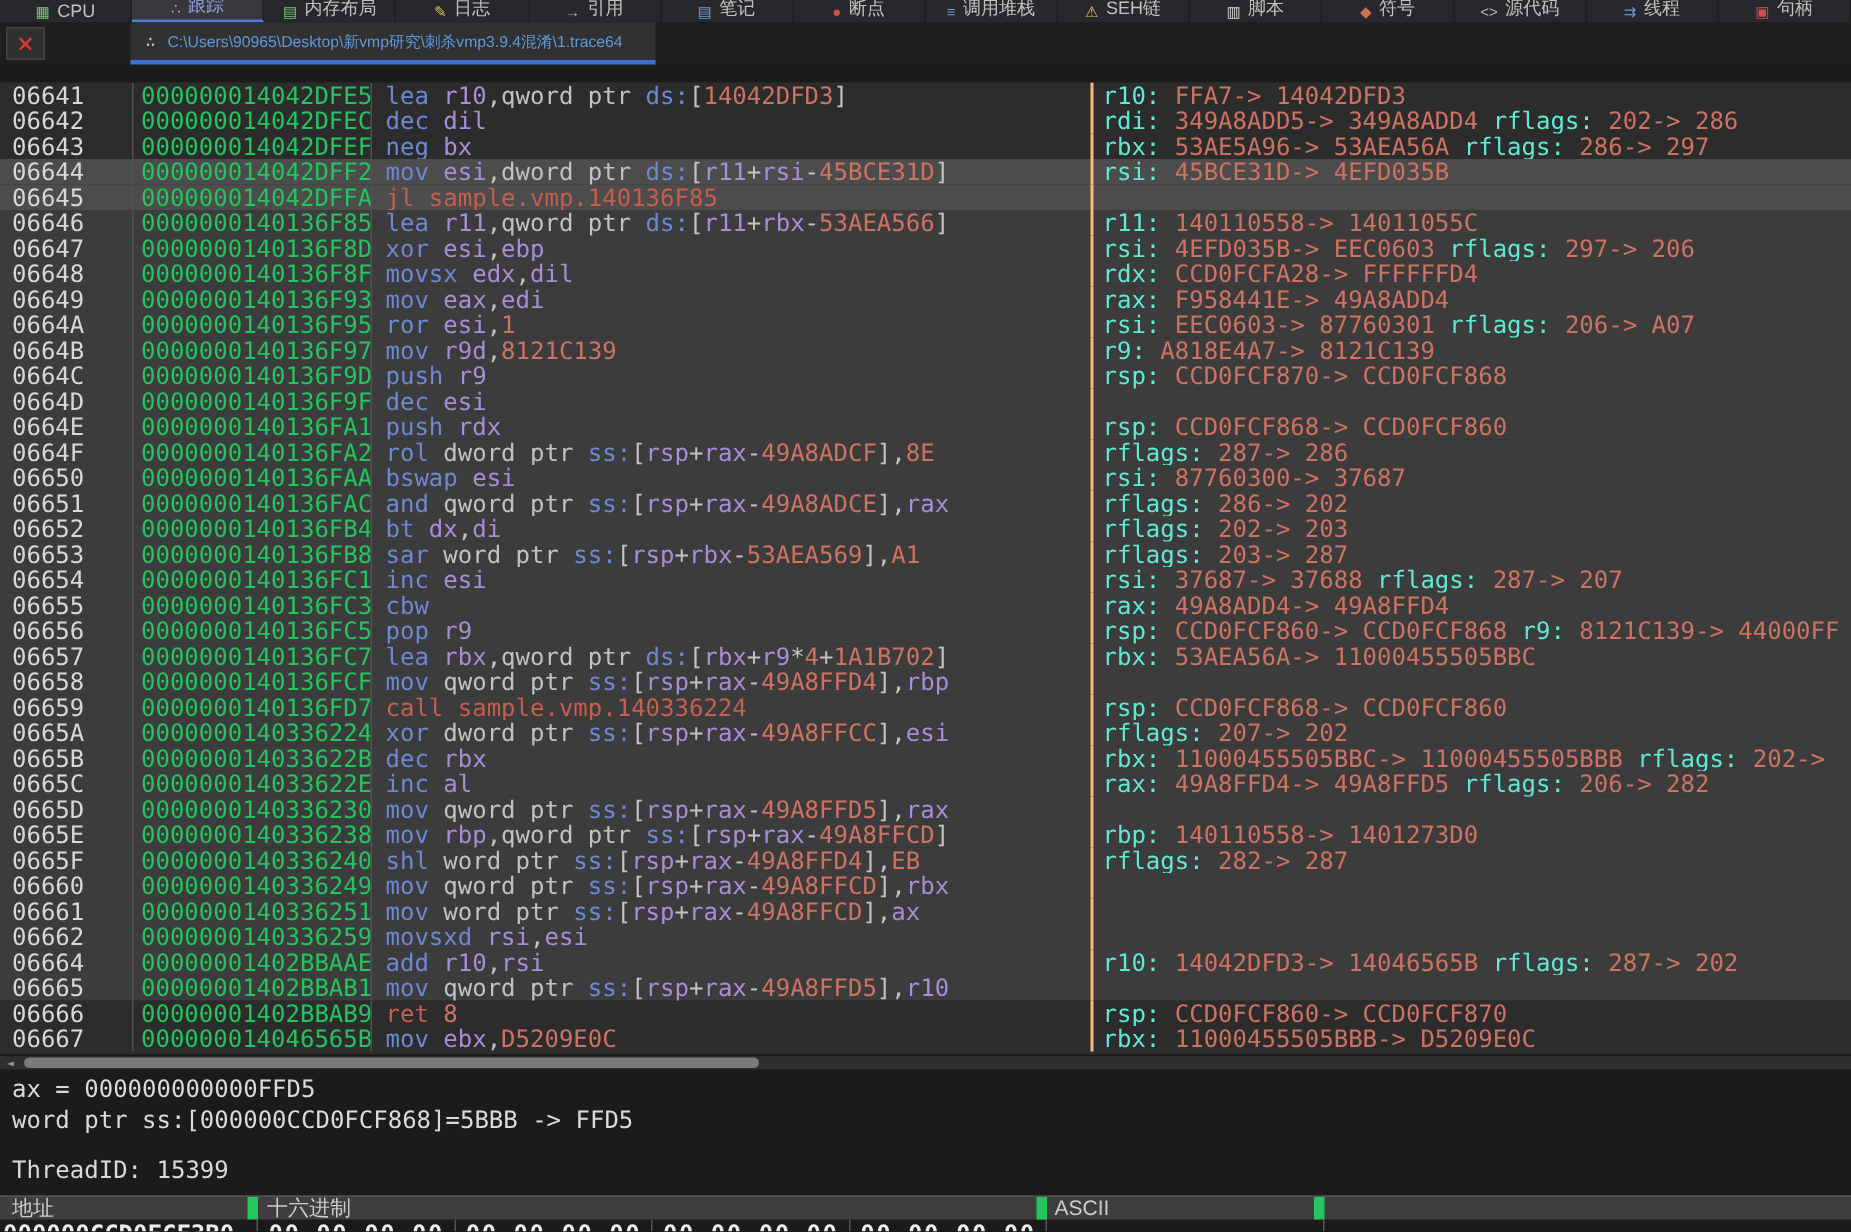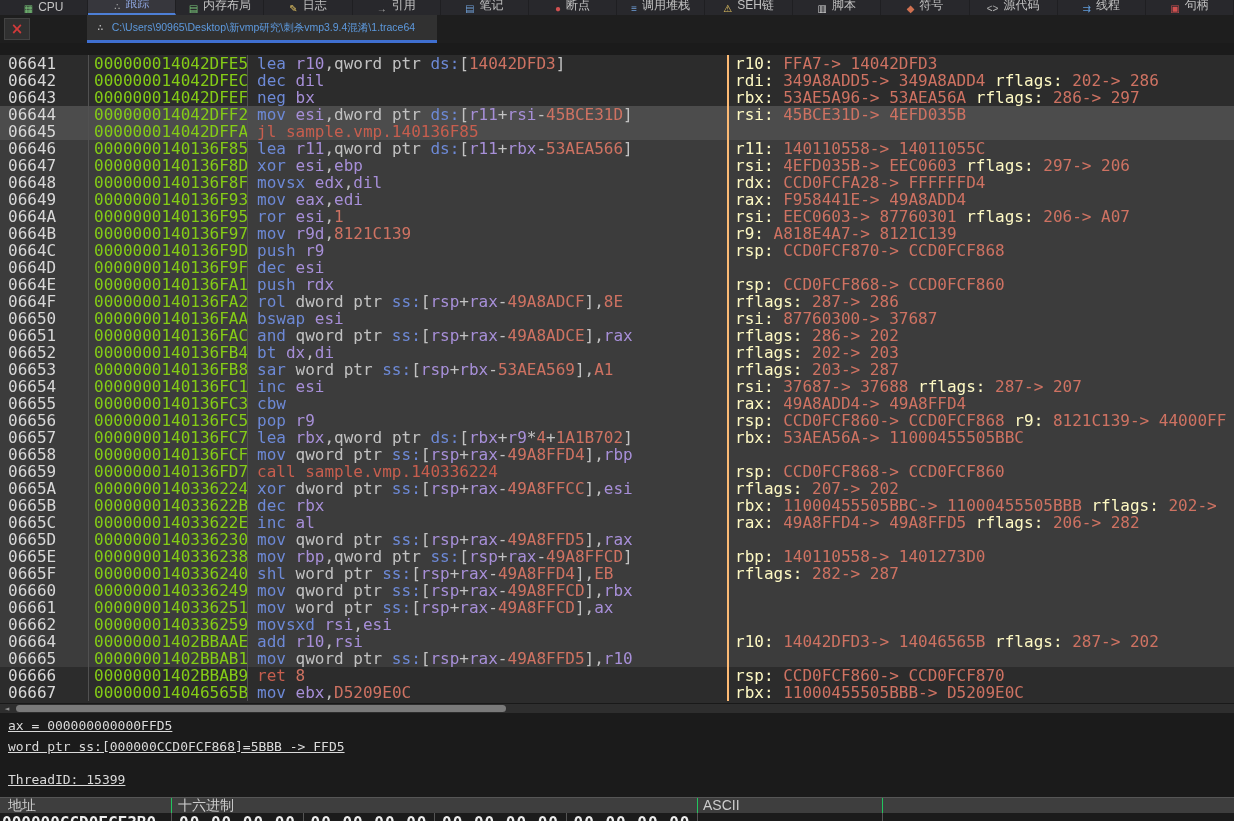"000000014042DFE5" .c-addr { color: #84cc16 -> #22c55e }
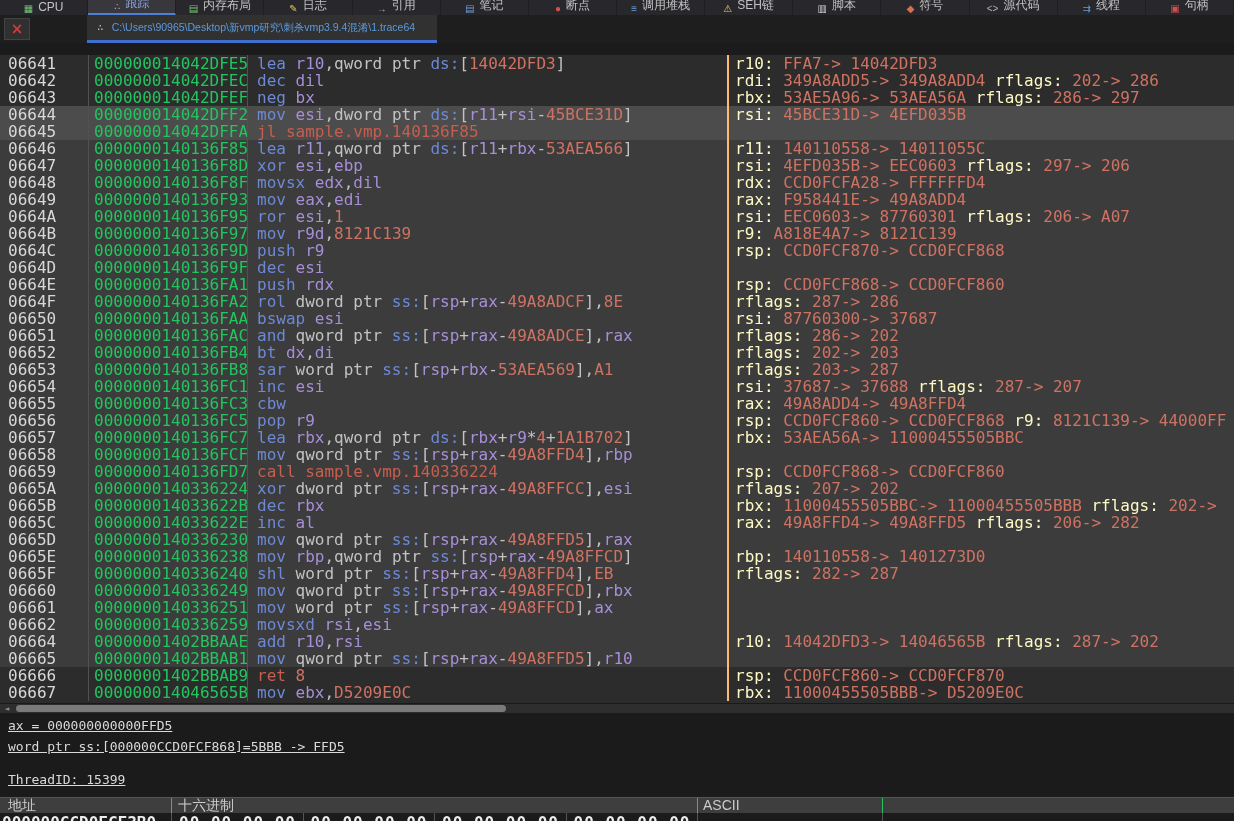"r10:" .rn { color: #fef9c3 -> #5eead4 }
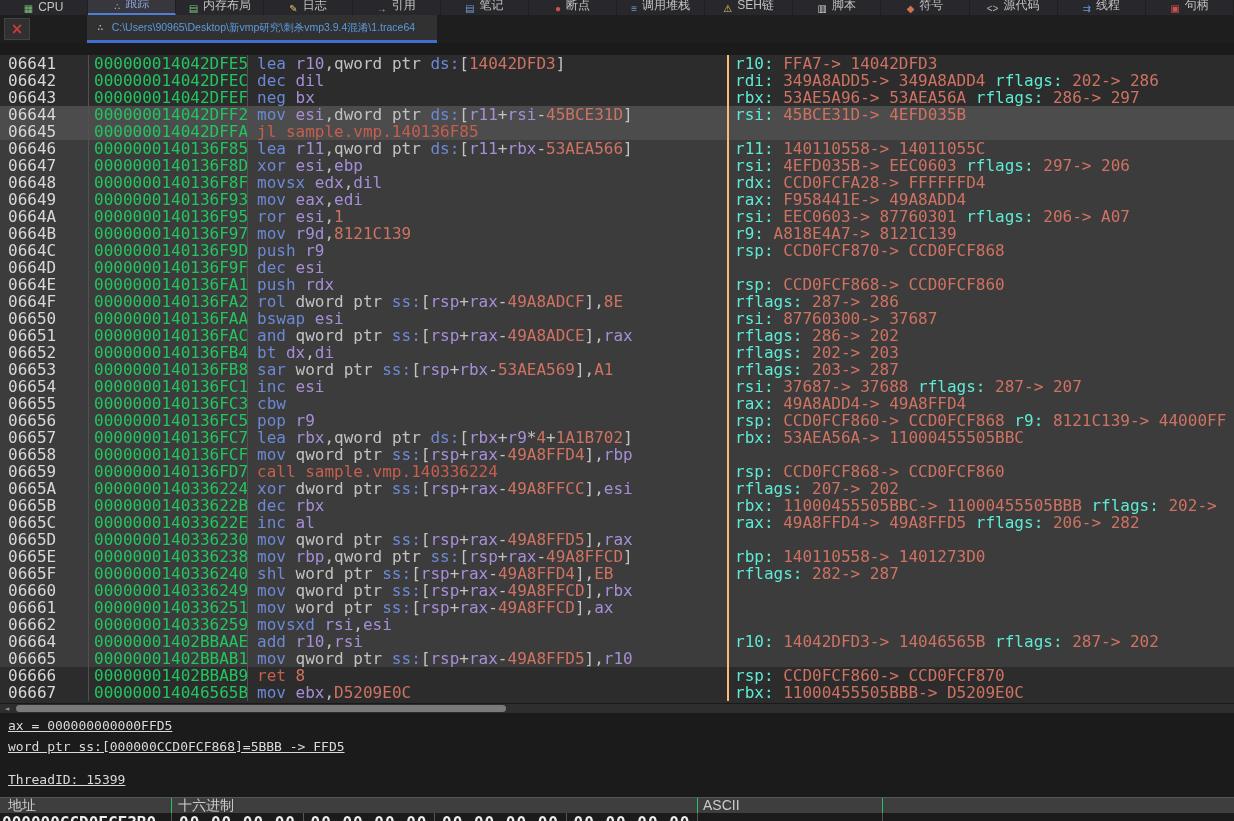"ax = 000000000000FFD5" .infoline { font-size: 13px -> 16px; text-decoration: underline -> none }
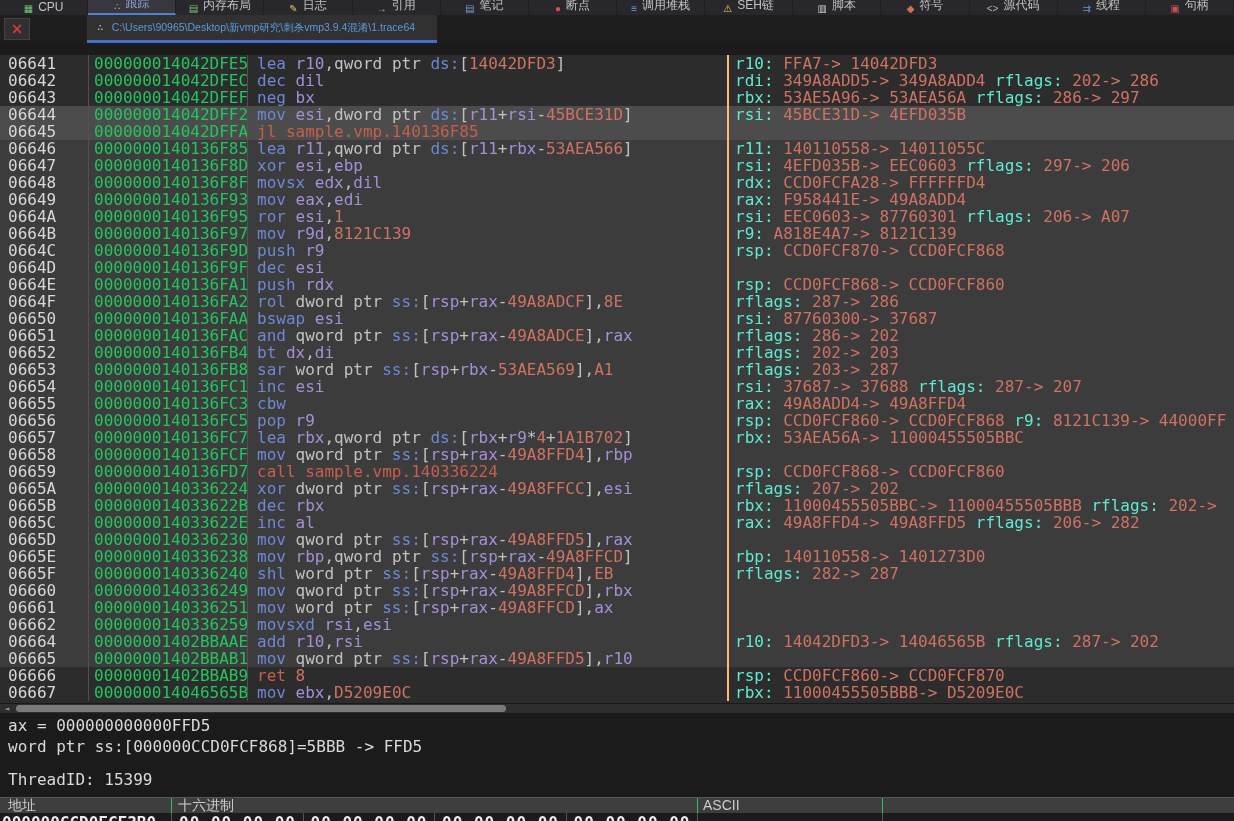"地址" .dh { border-right: 1px solid #22c55e -> 7px solid #22c55e }
